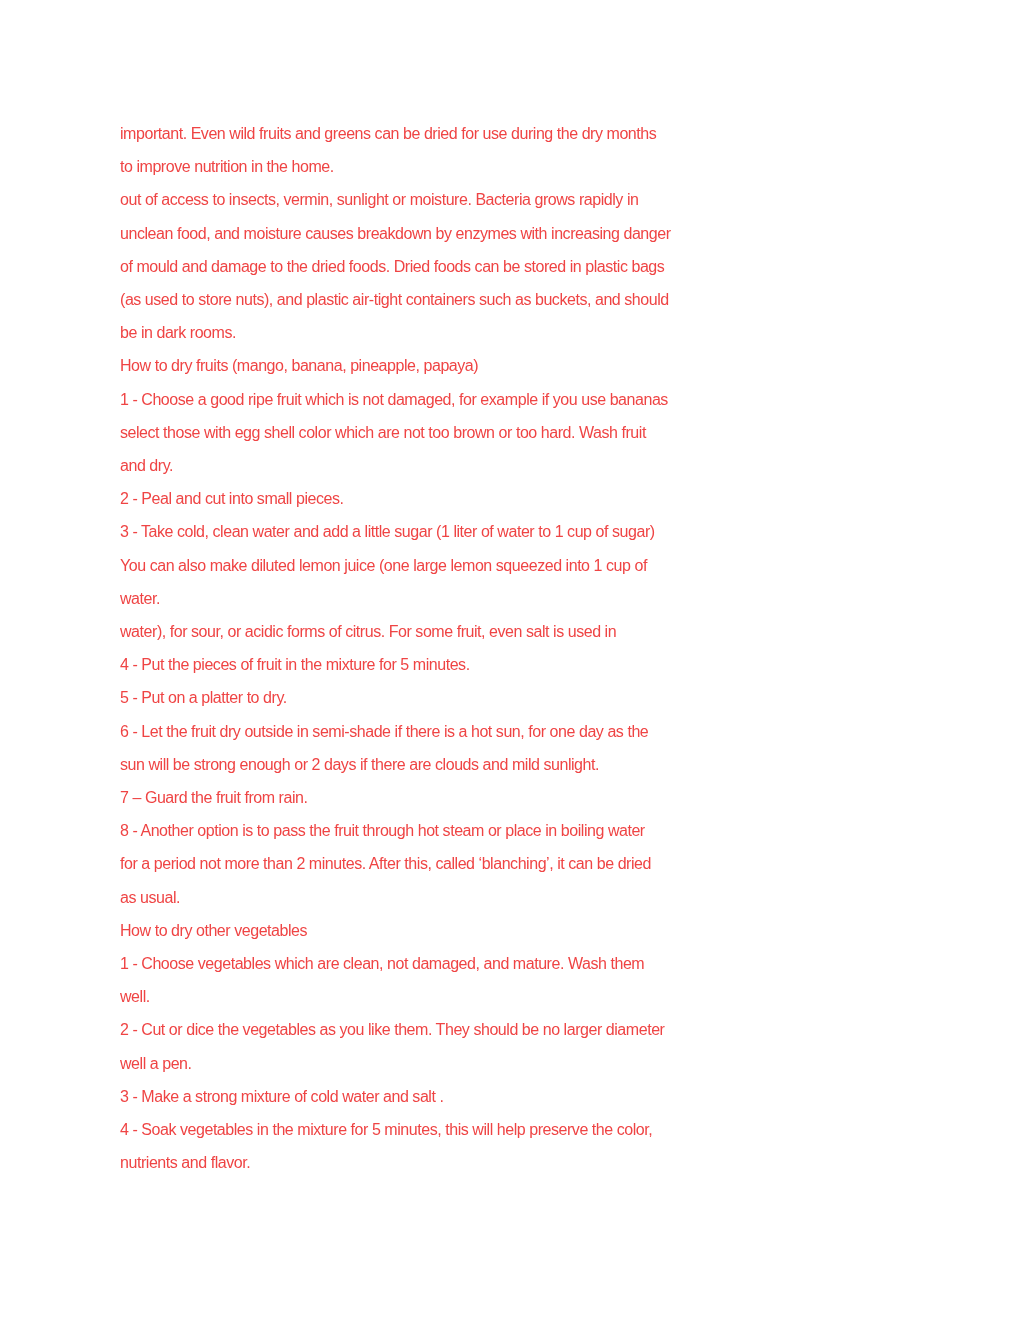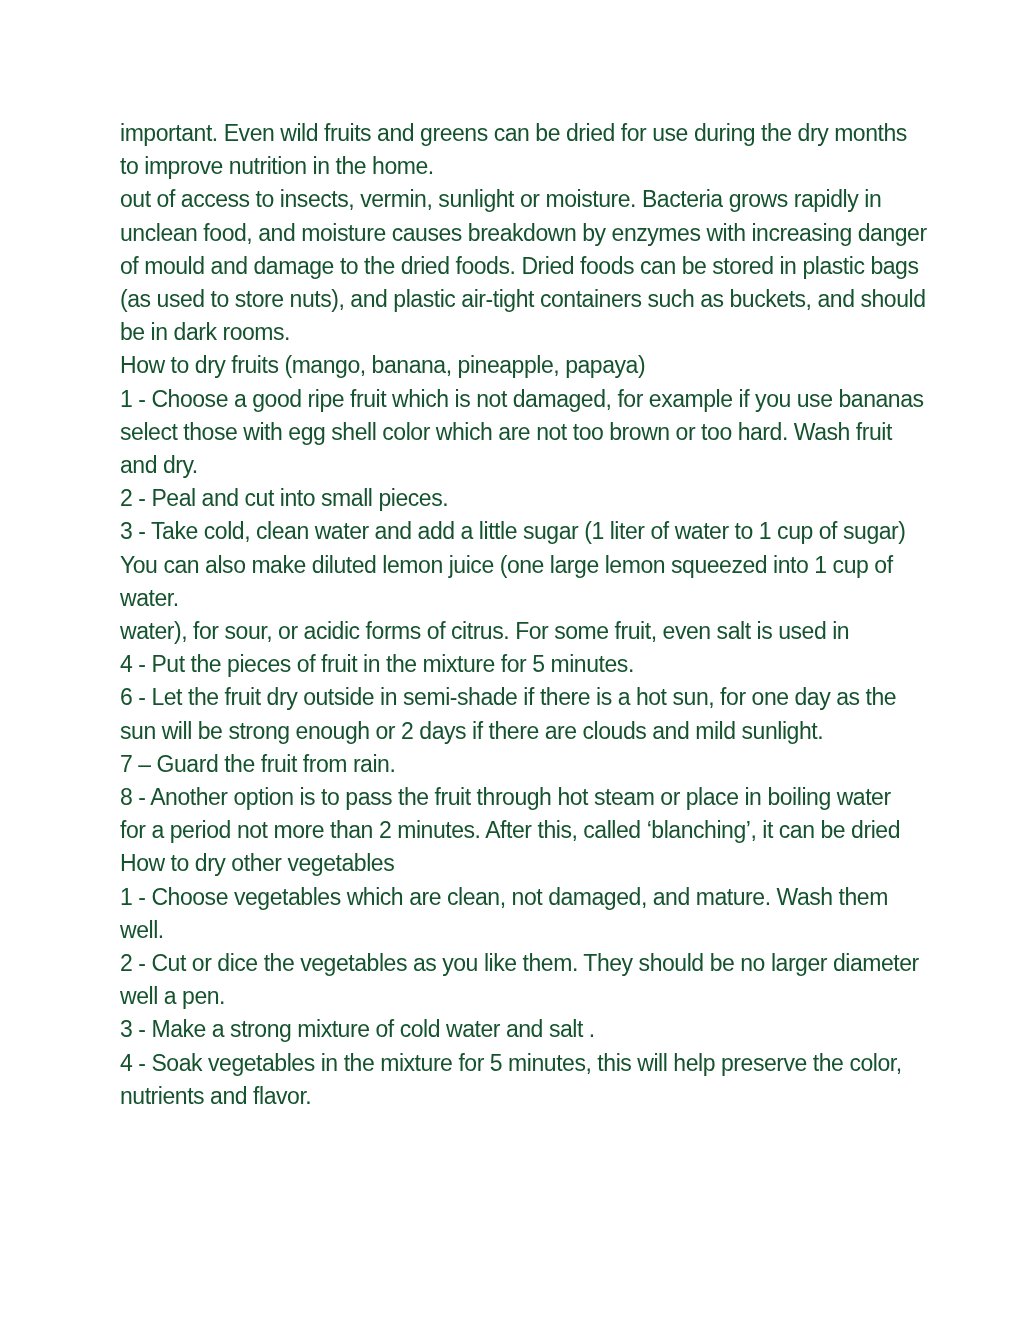"important. Even wild fruits and" .text-line { color: #14532d -> #ef4444; font-size: 23px -> 16px }
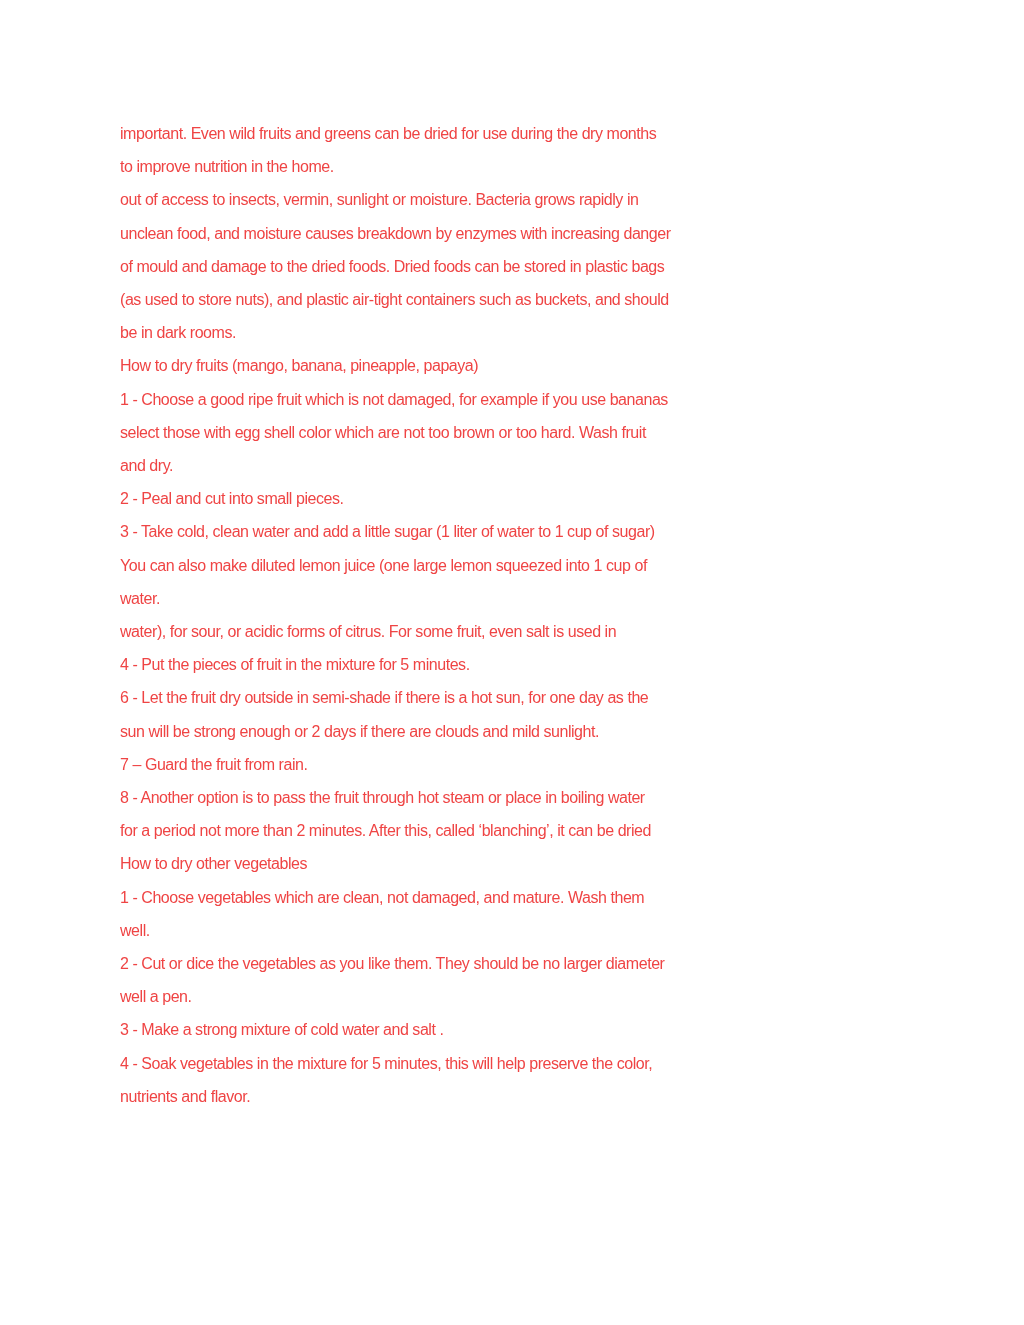"5 - Put on a" div.text-line { html: none -> <div>5 - Put on a platter to dry.</div> }
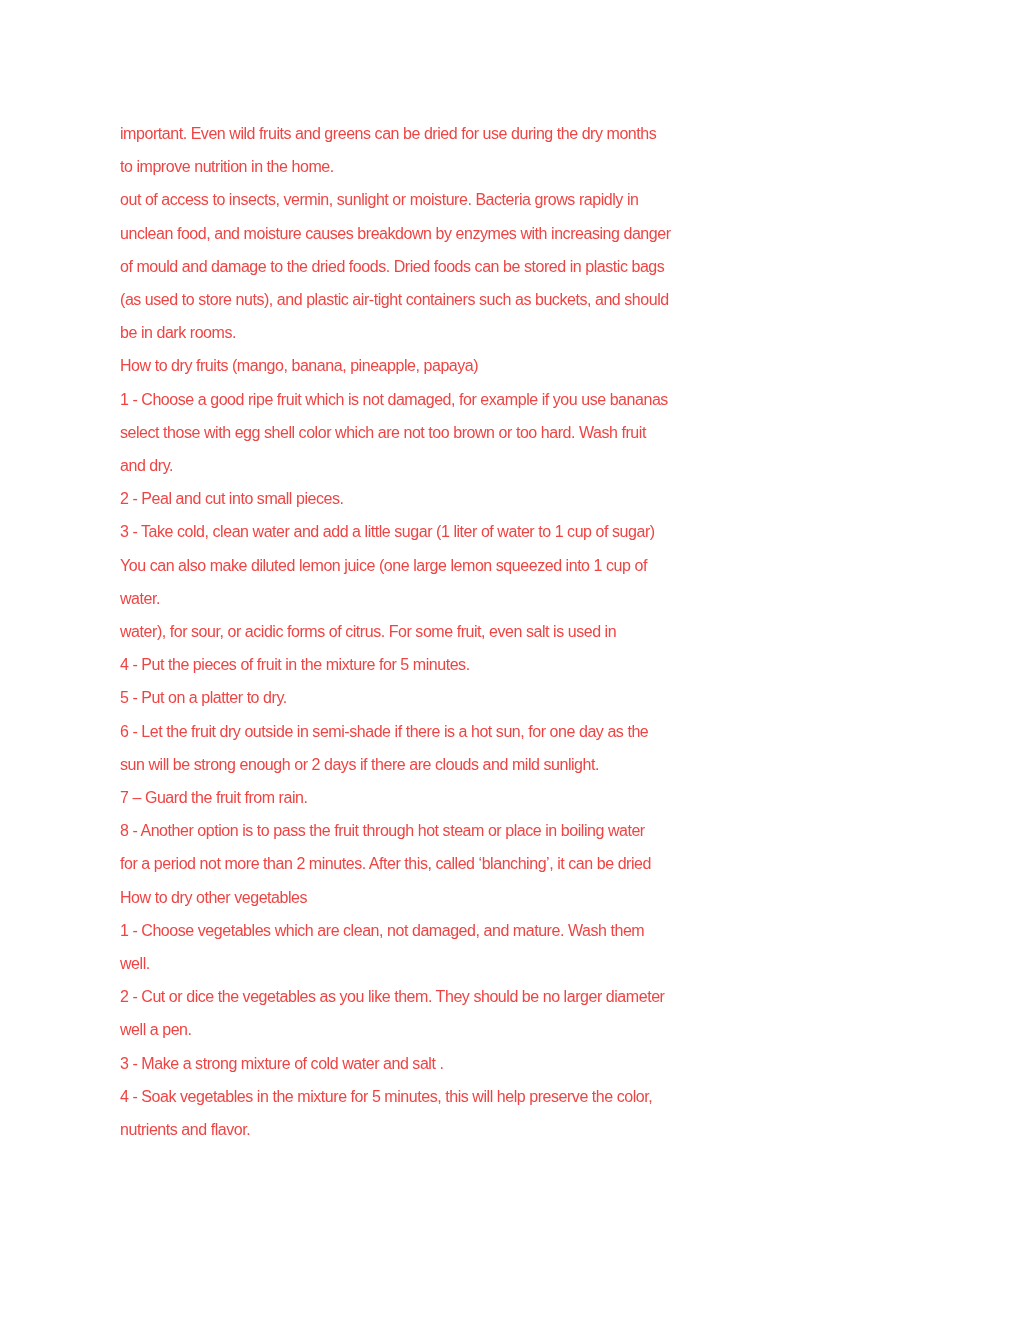"as usual." div.text-line { html: none -> <div>as usual.</div> }
